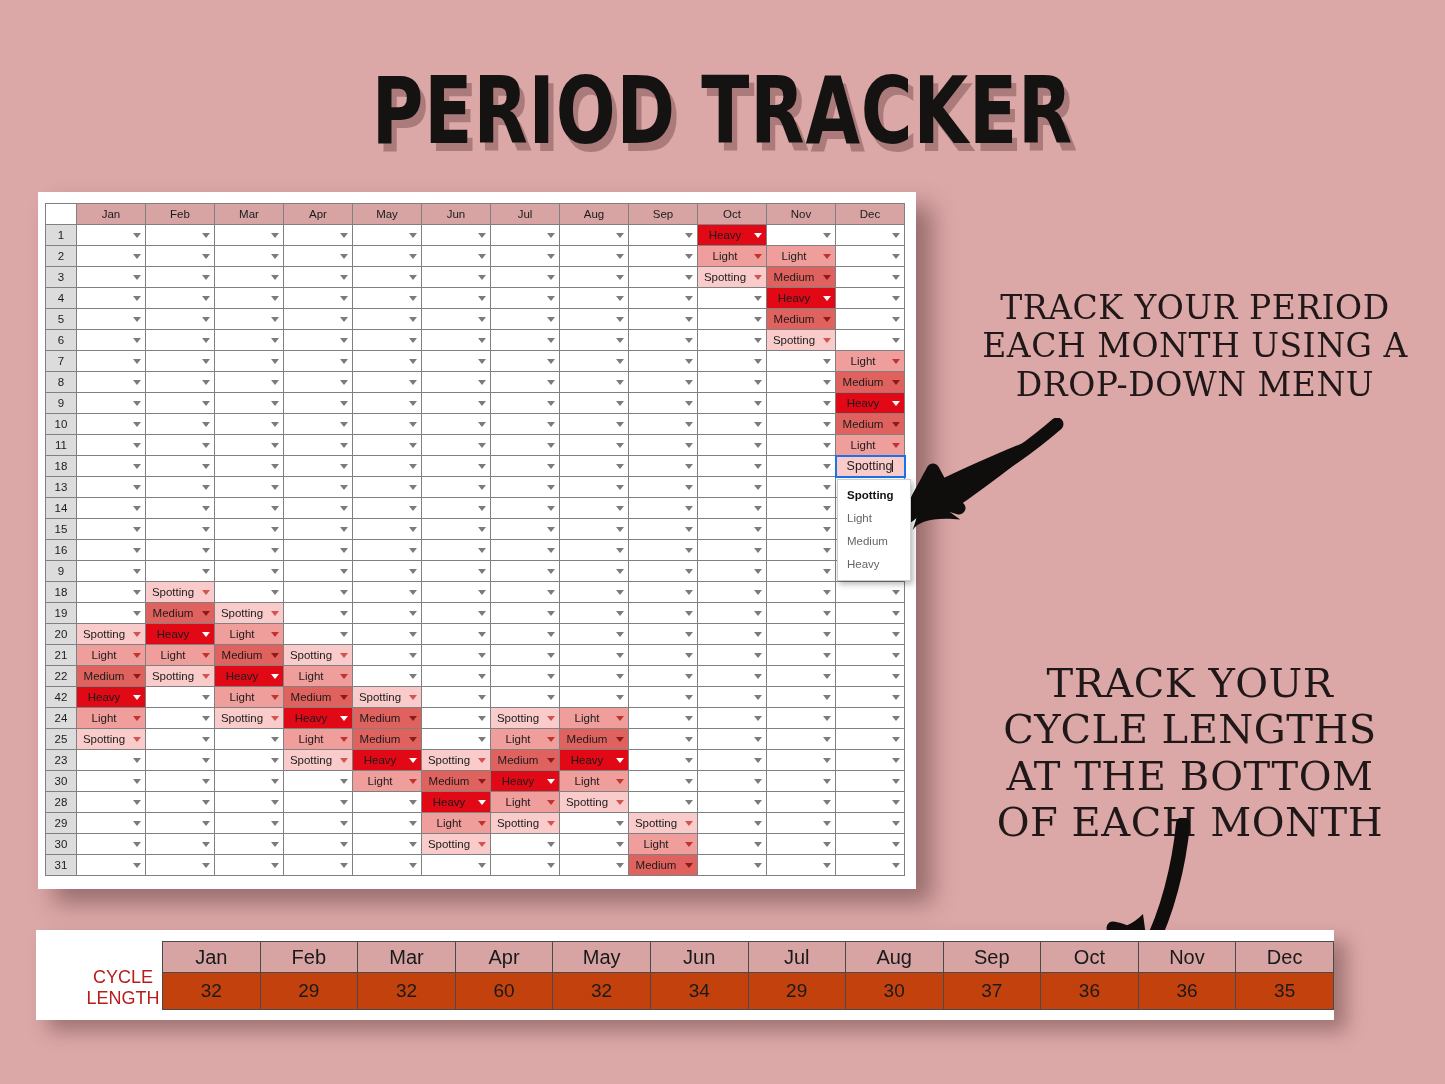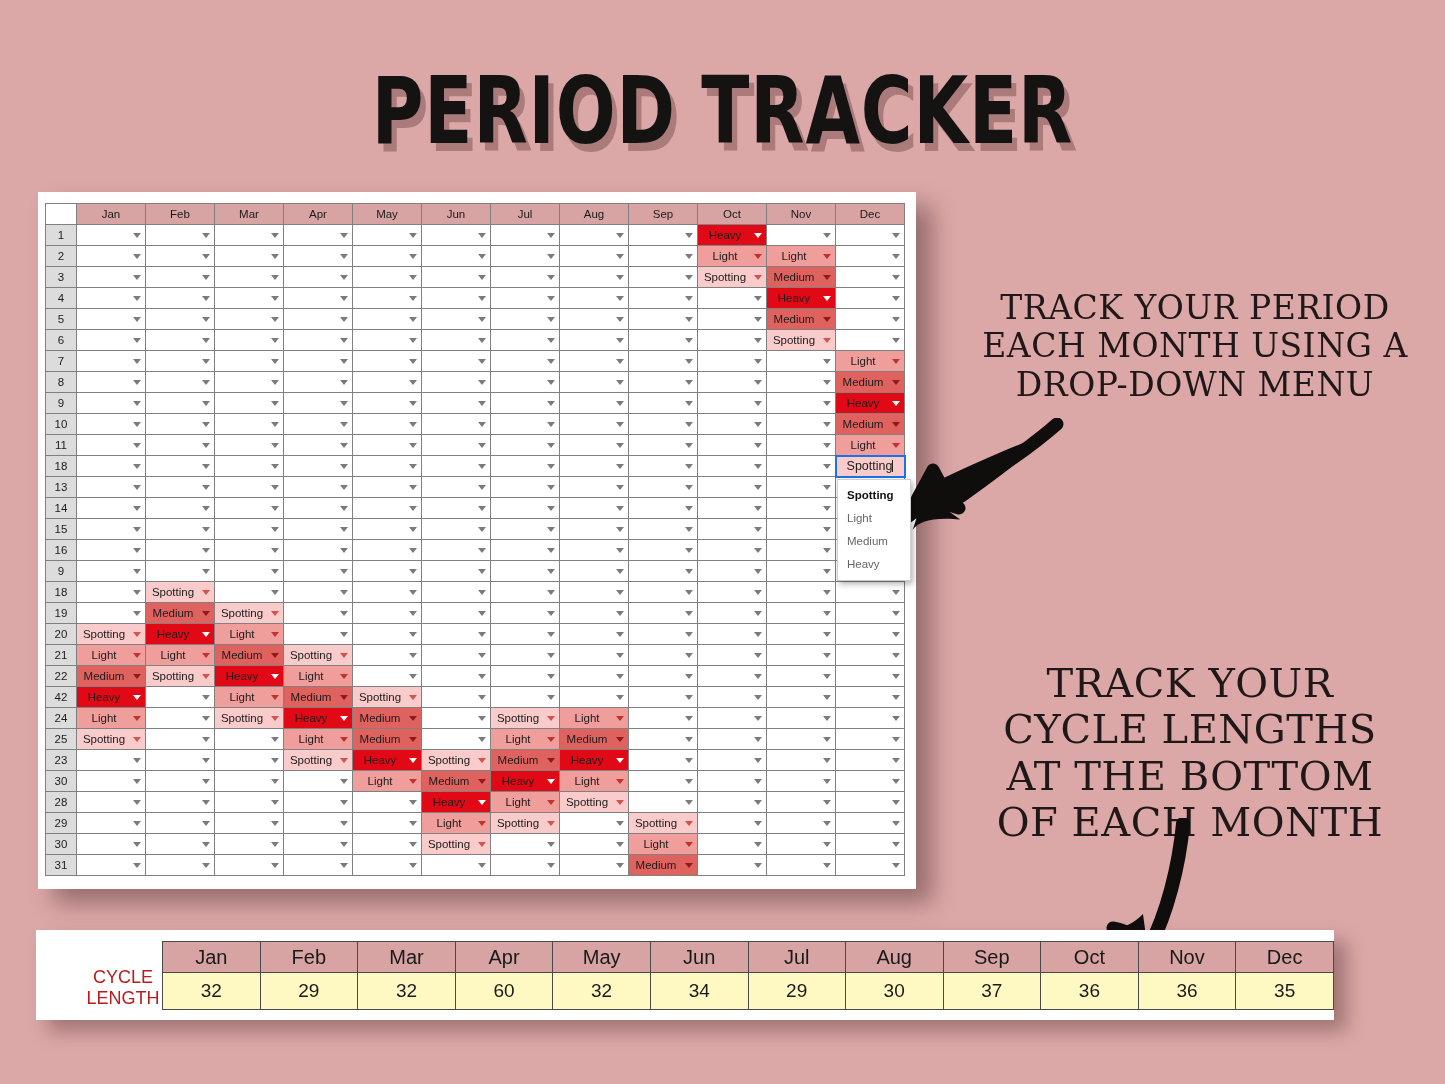"32" table.cycle td { background: #fef9c3 -> #c2410c }
